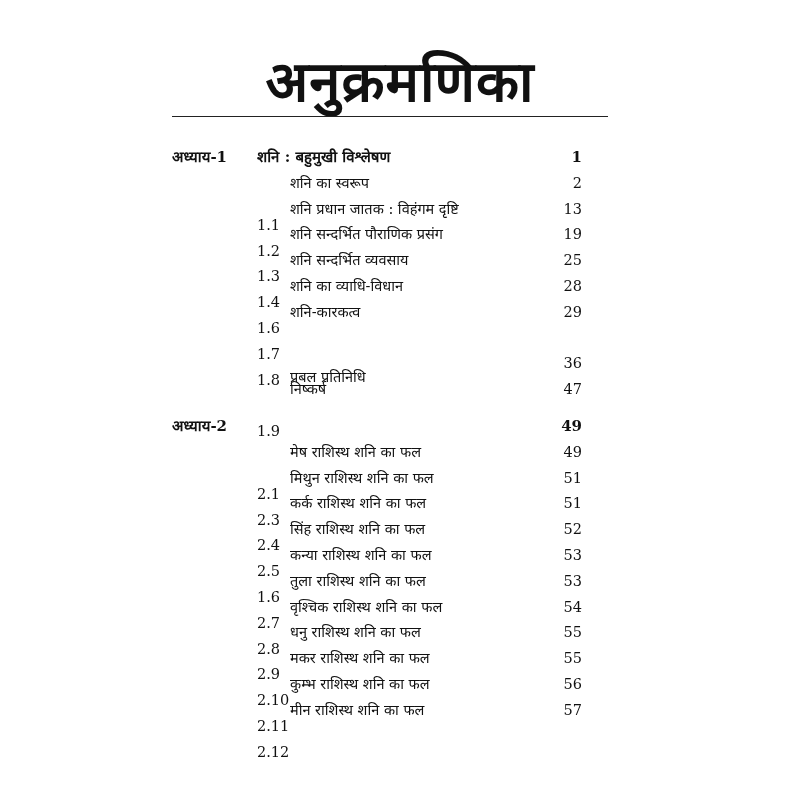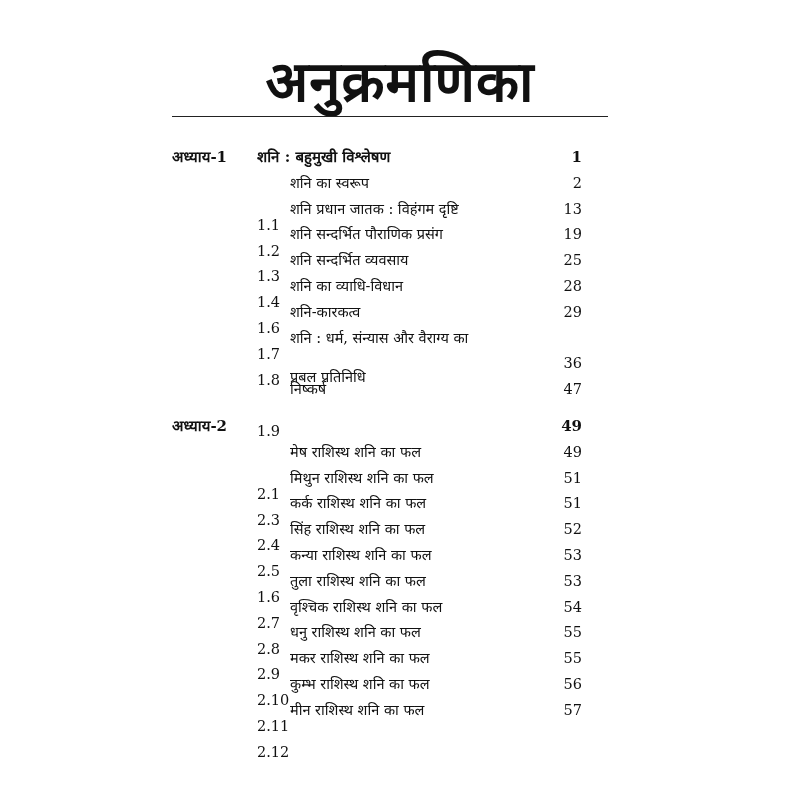"शनि : धर्म, संन्यास और" span.sec-title { html: <span>शनि : धर्म, संन्यास और वैराग्य का</span> -> none }
